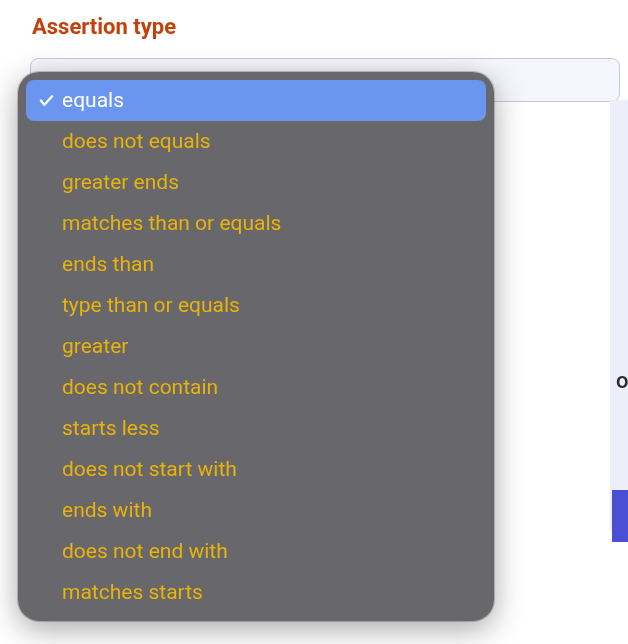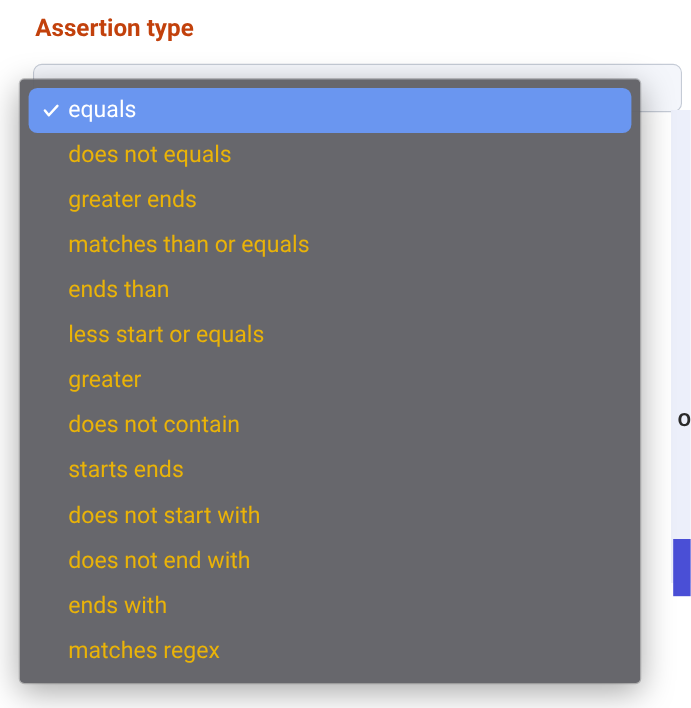"equals" .dropdown-menu { border-radius: 4px -> 21px; width: 564px -> 476px }
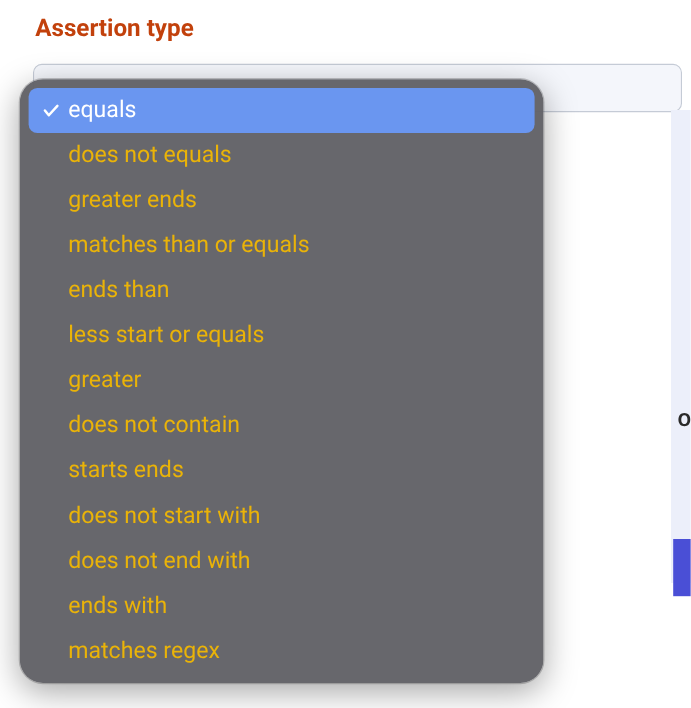"less start or equals" span.option-label { text: less start -> type than }
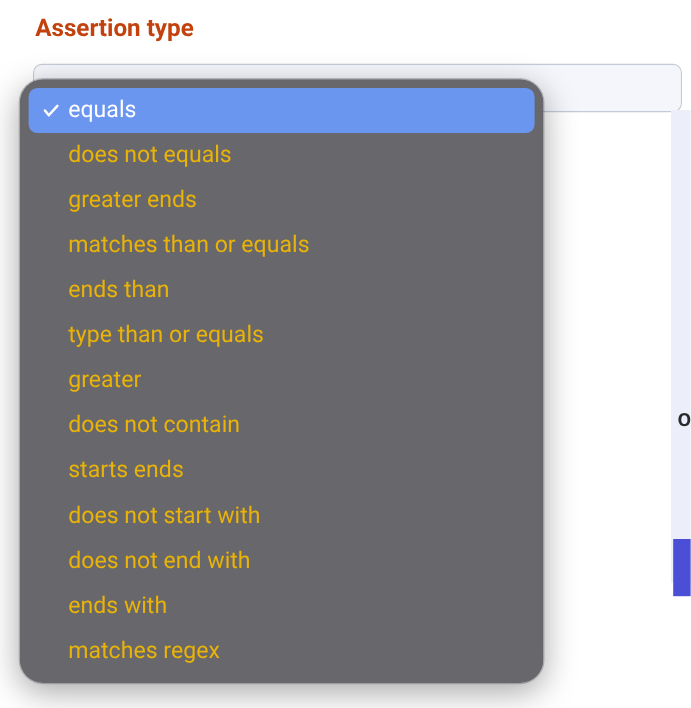"starts ends" span.option-label { text: ends -> less }
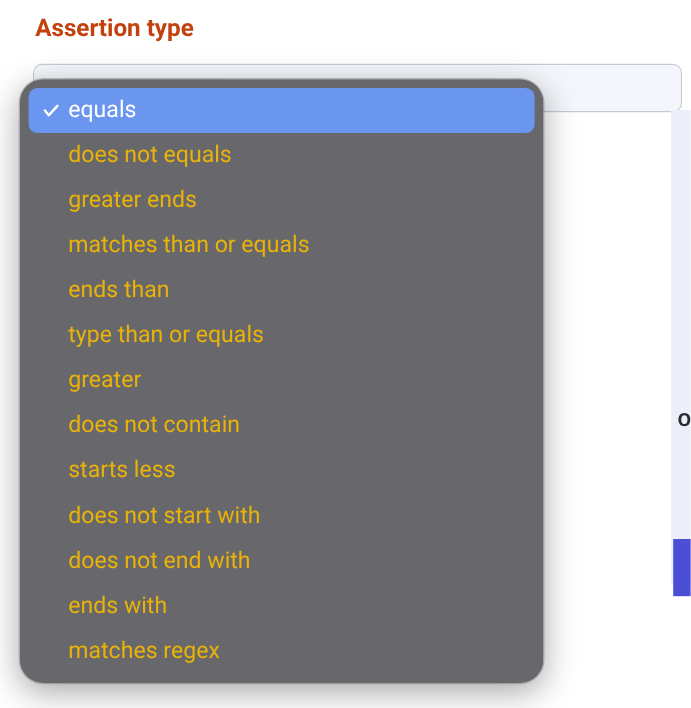"does not end with" div.dropdown-option { order: before "ends with" -> after "ends with" }
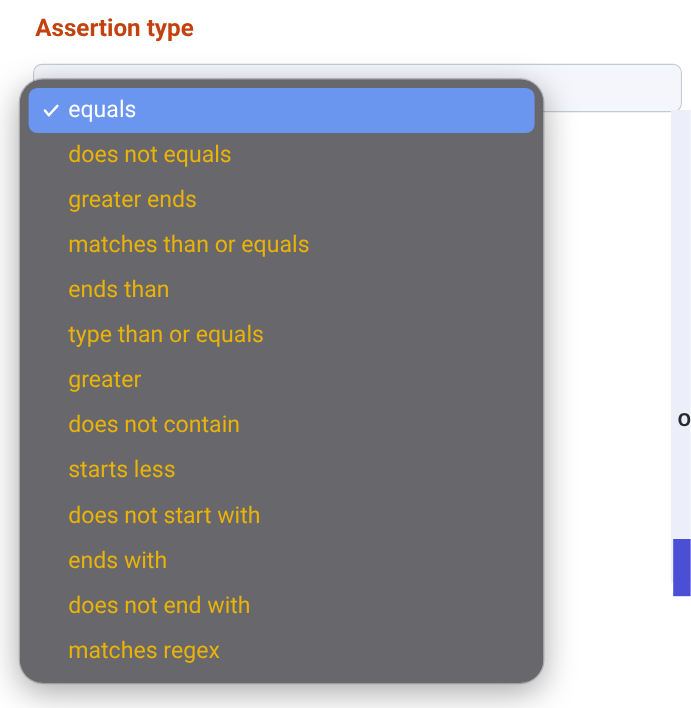"matches regex" span.option-label { text: regex -> starts }
